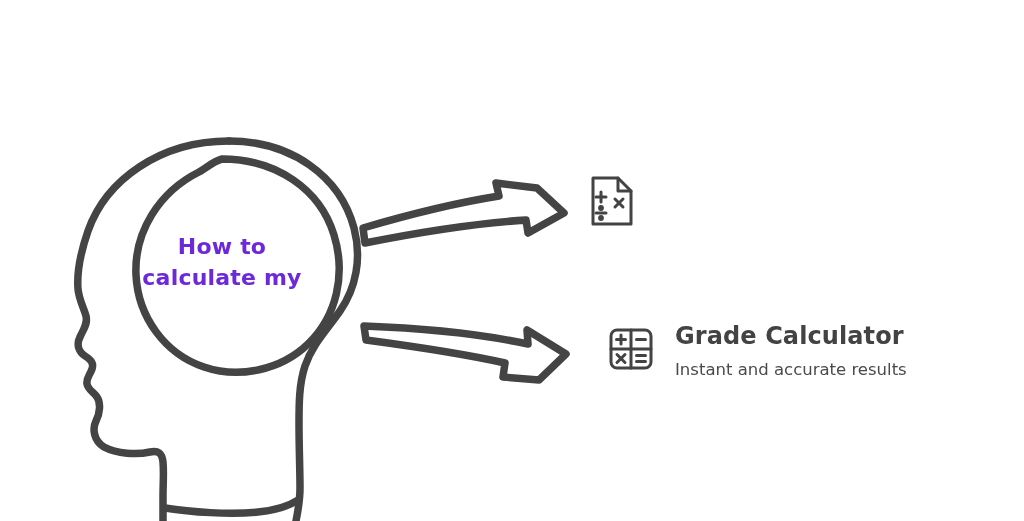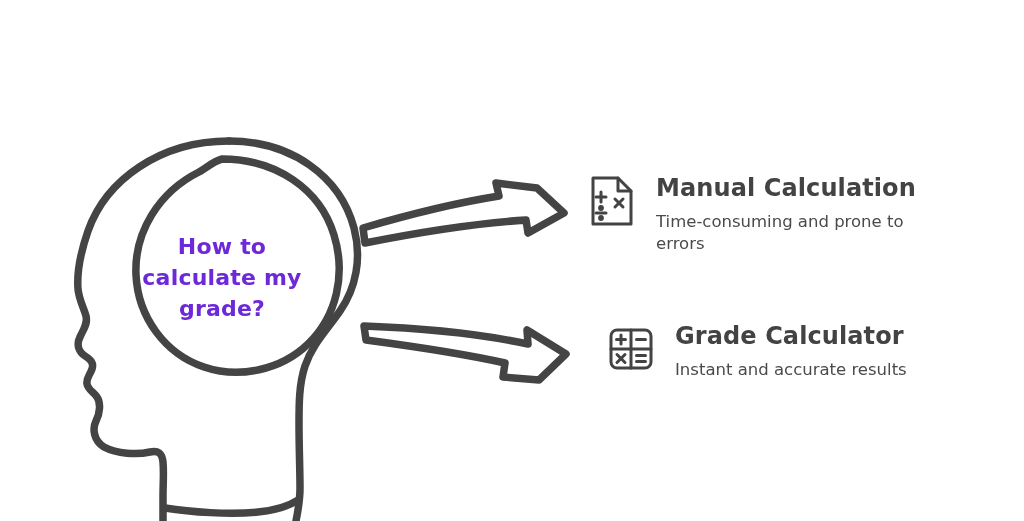"Manual Calculation" div.option-body { html: <div> <div>Manual Calculation</div> <div>Time-consuming and prone to errors</div> </div> -> none }
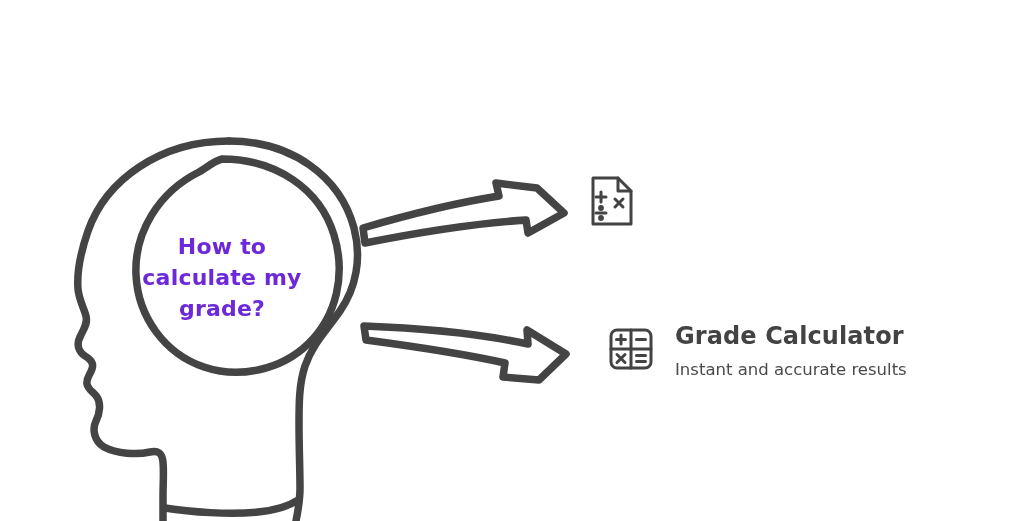"grade?" span.bl { html: <span>grade?</span> -> none }
